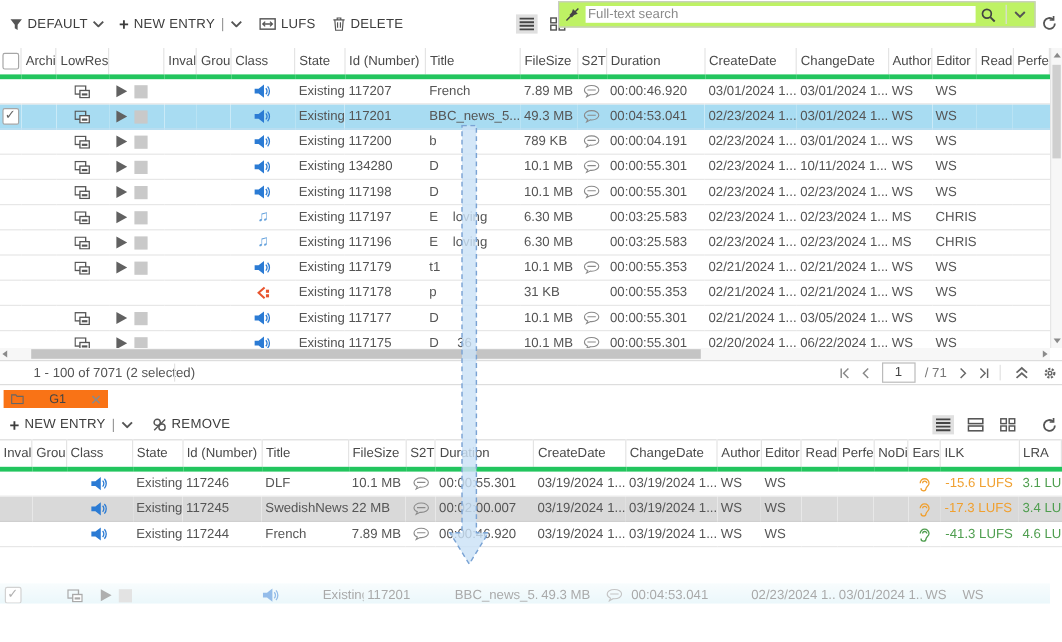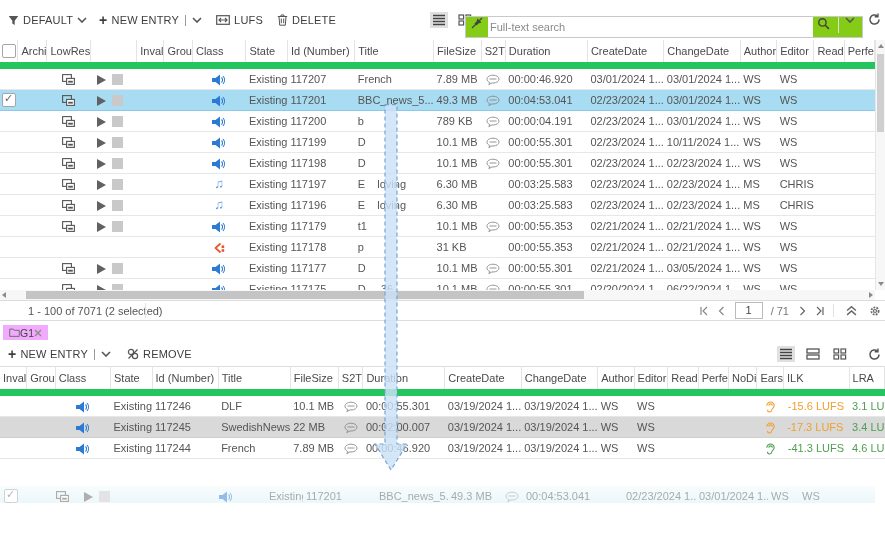"Full-text search" #search-box { align-items: none -> center; background: #84cc16 -> #bef264; top: 16px -> 1px }
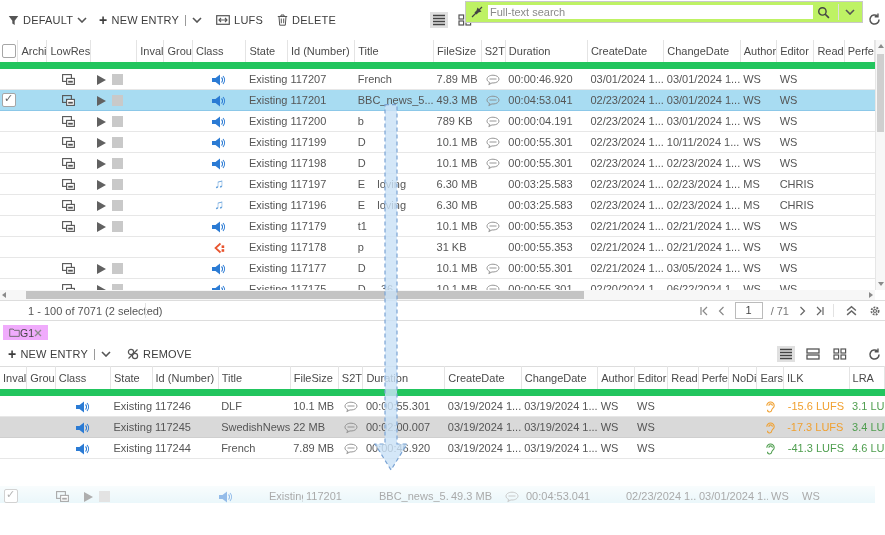"Archi" th { border-bottom: 7px solid #22c55e -> 4px solid #22c55e }
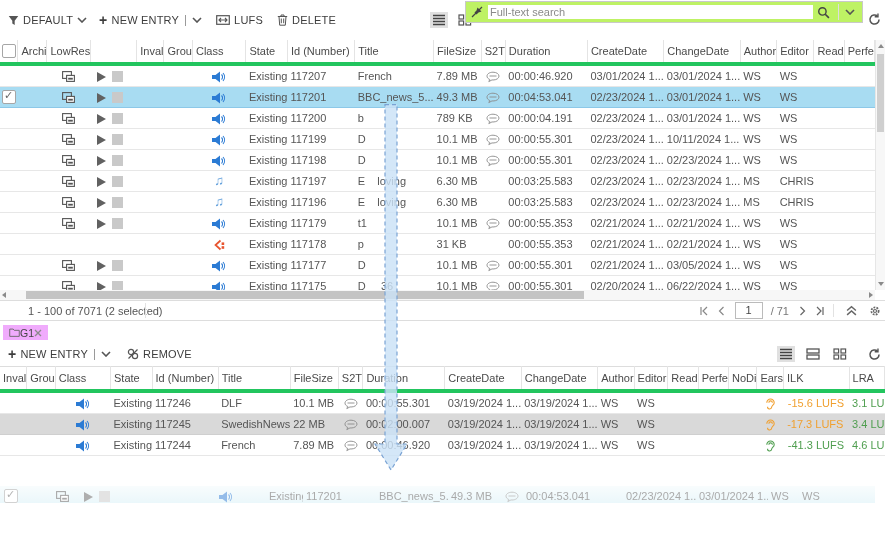"117199" td { text: 117199 -> 134280 }
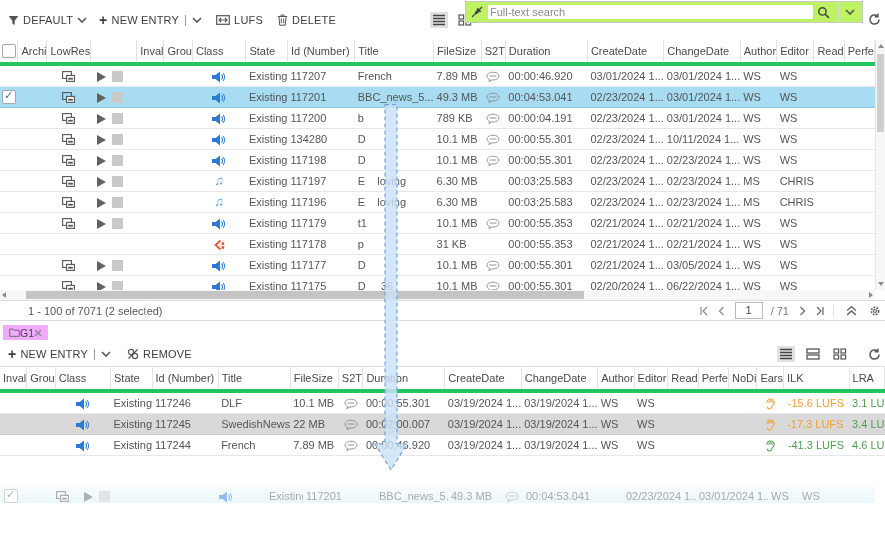"G1" #tab-g1 { background: #f0abfc -> #f97316; gap: 0 -> 21px }
